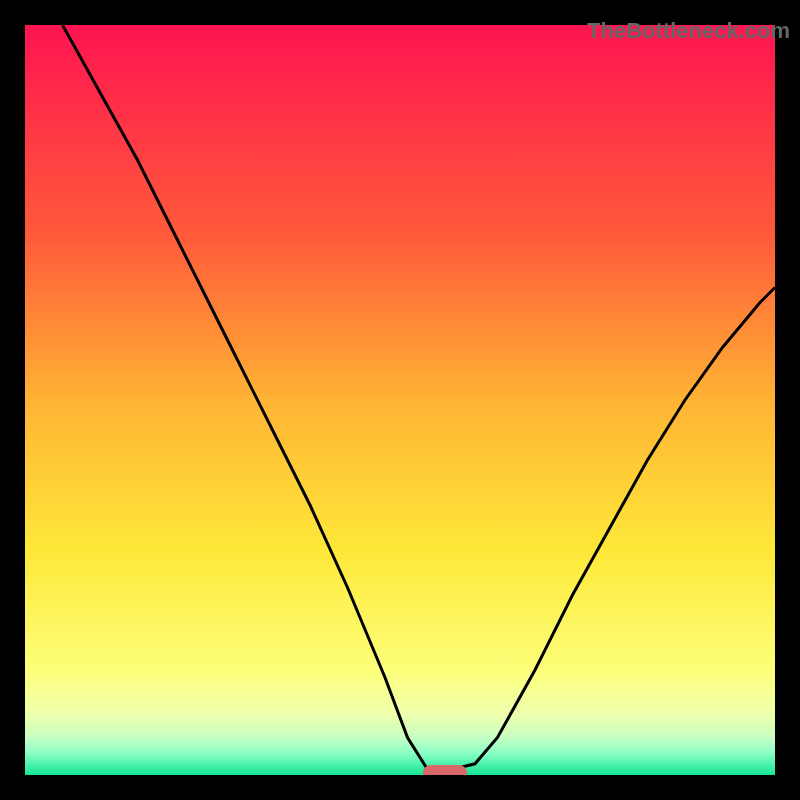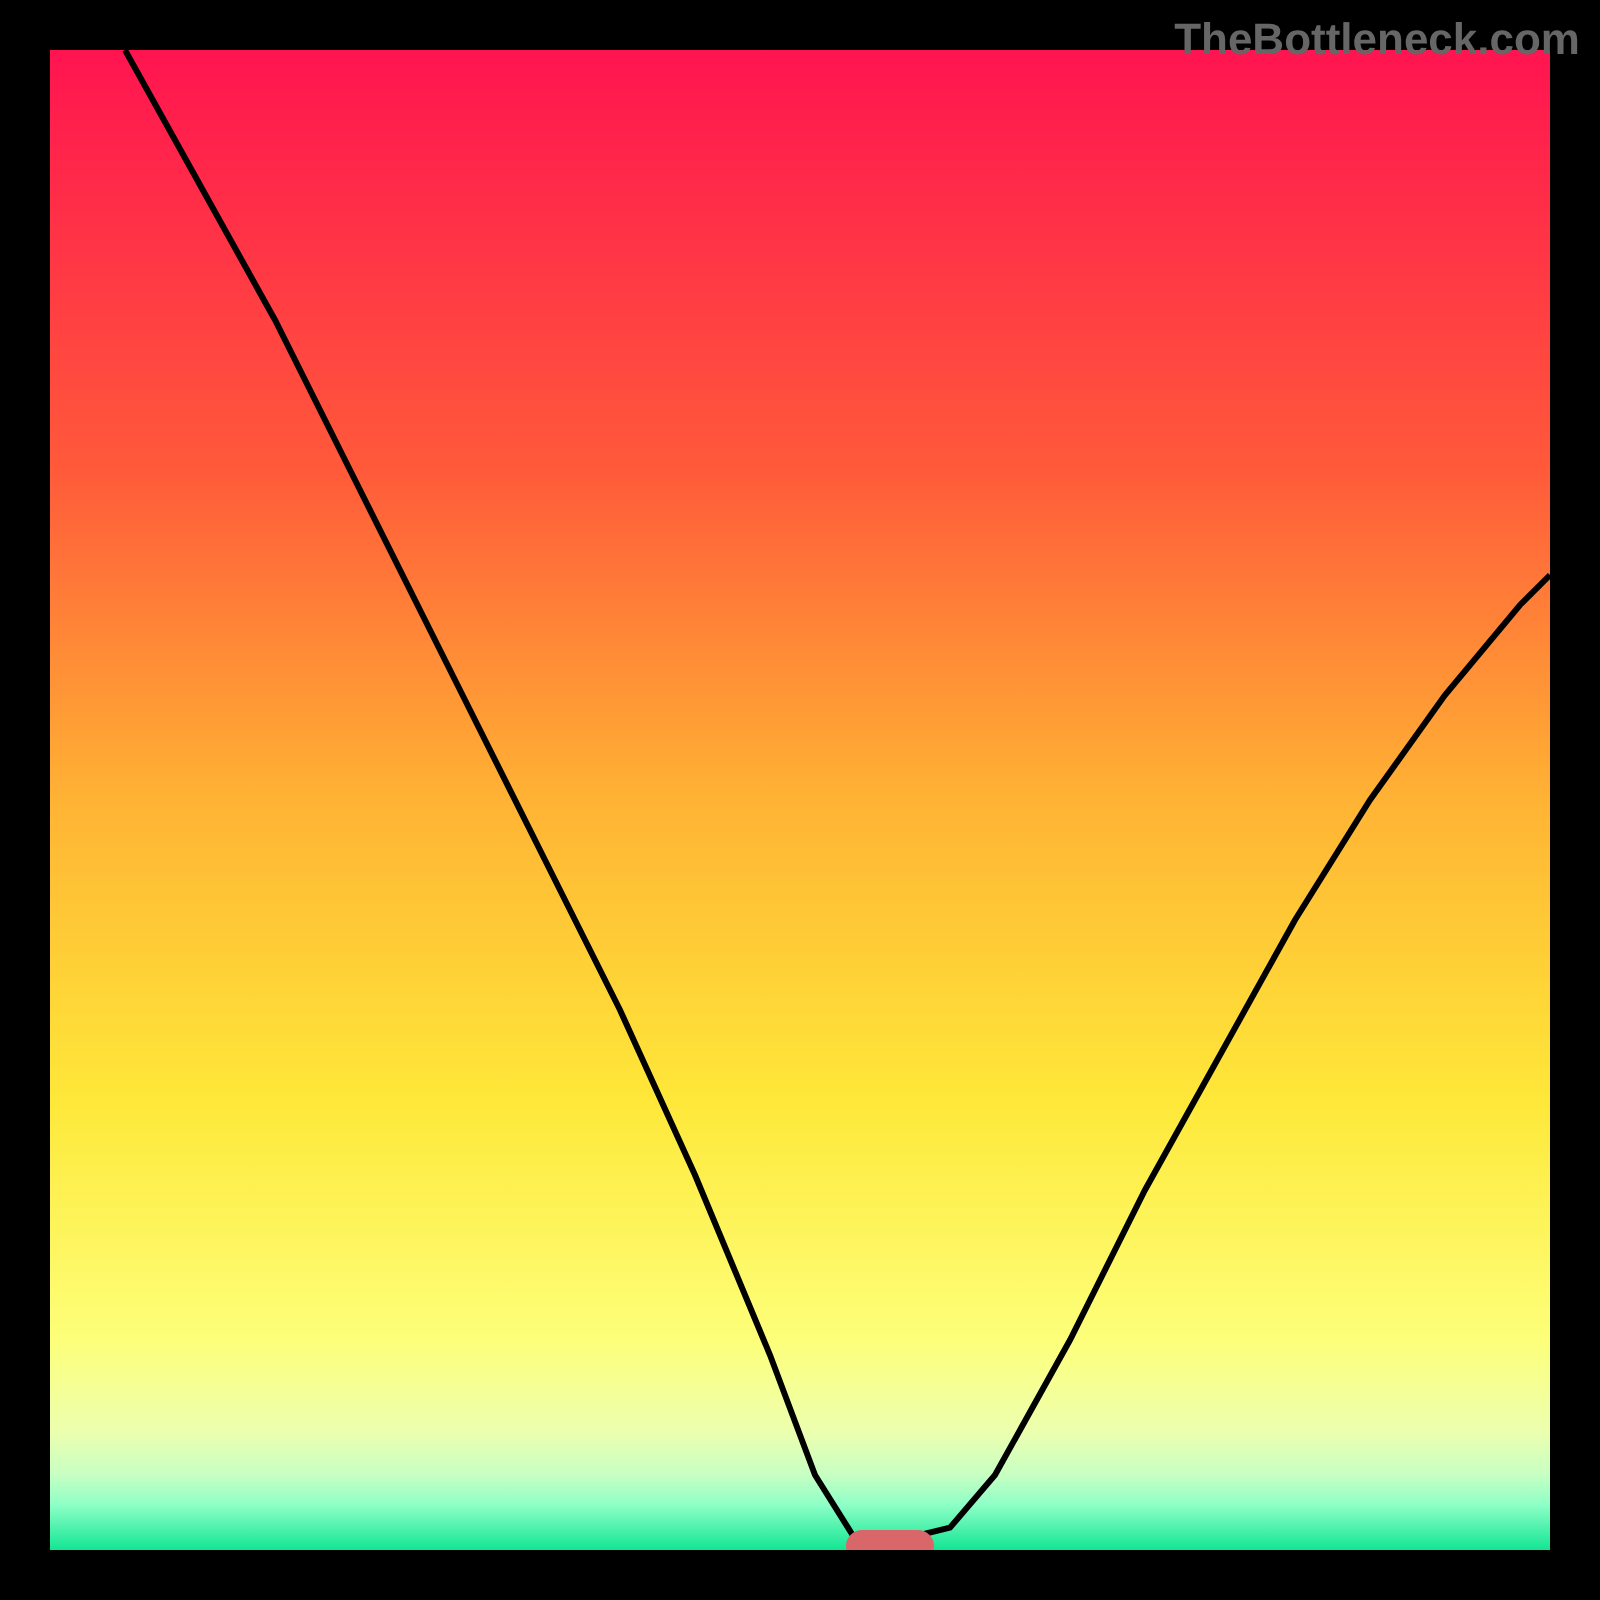"TheBottleneck.com" .watermark { top: 7px -> 18px }
